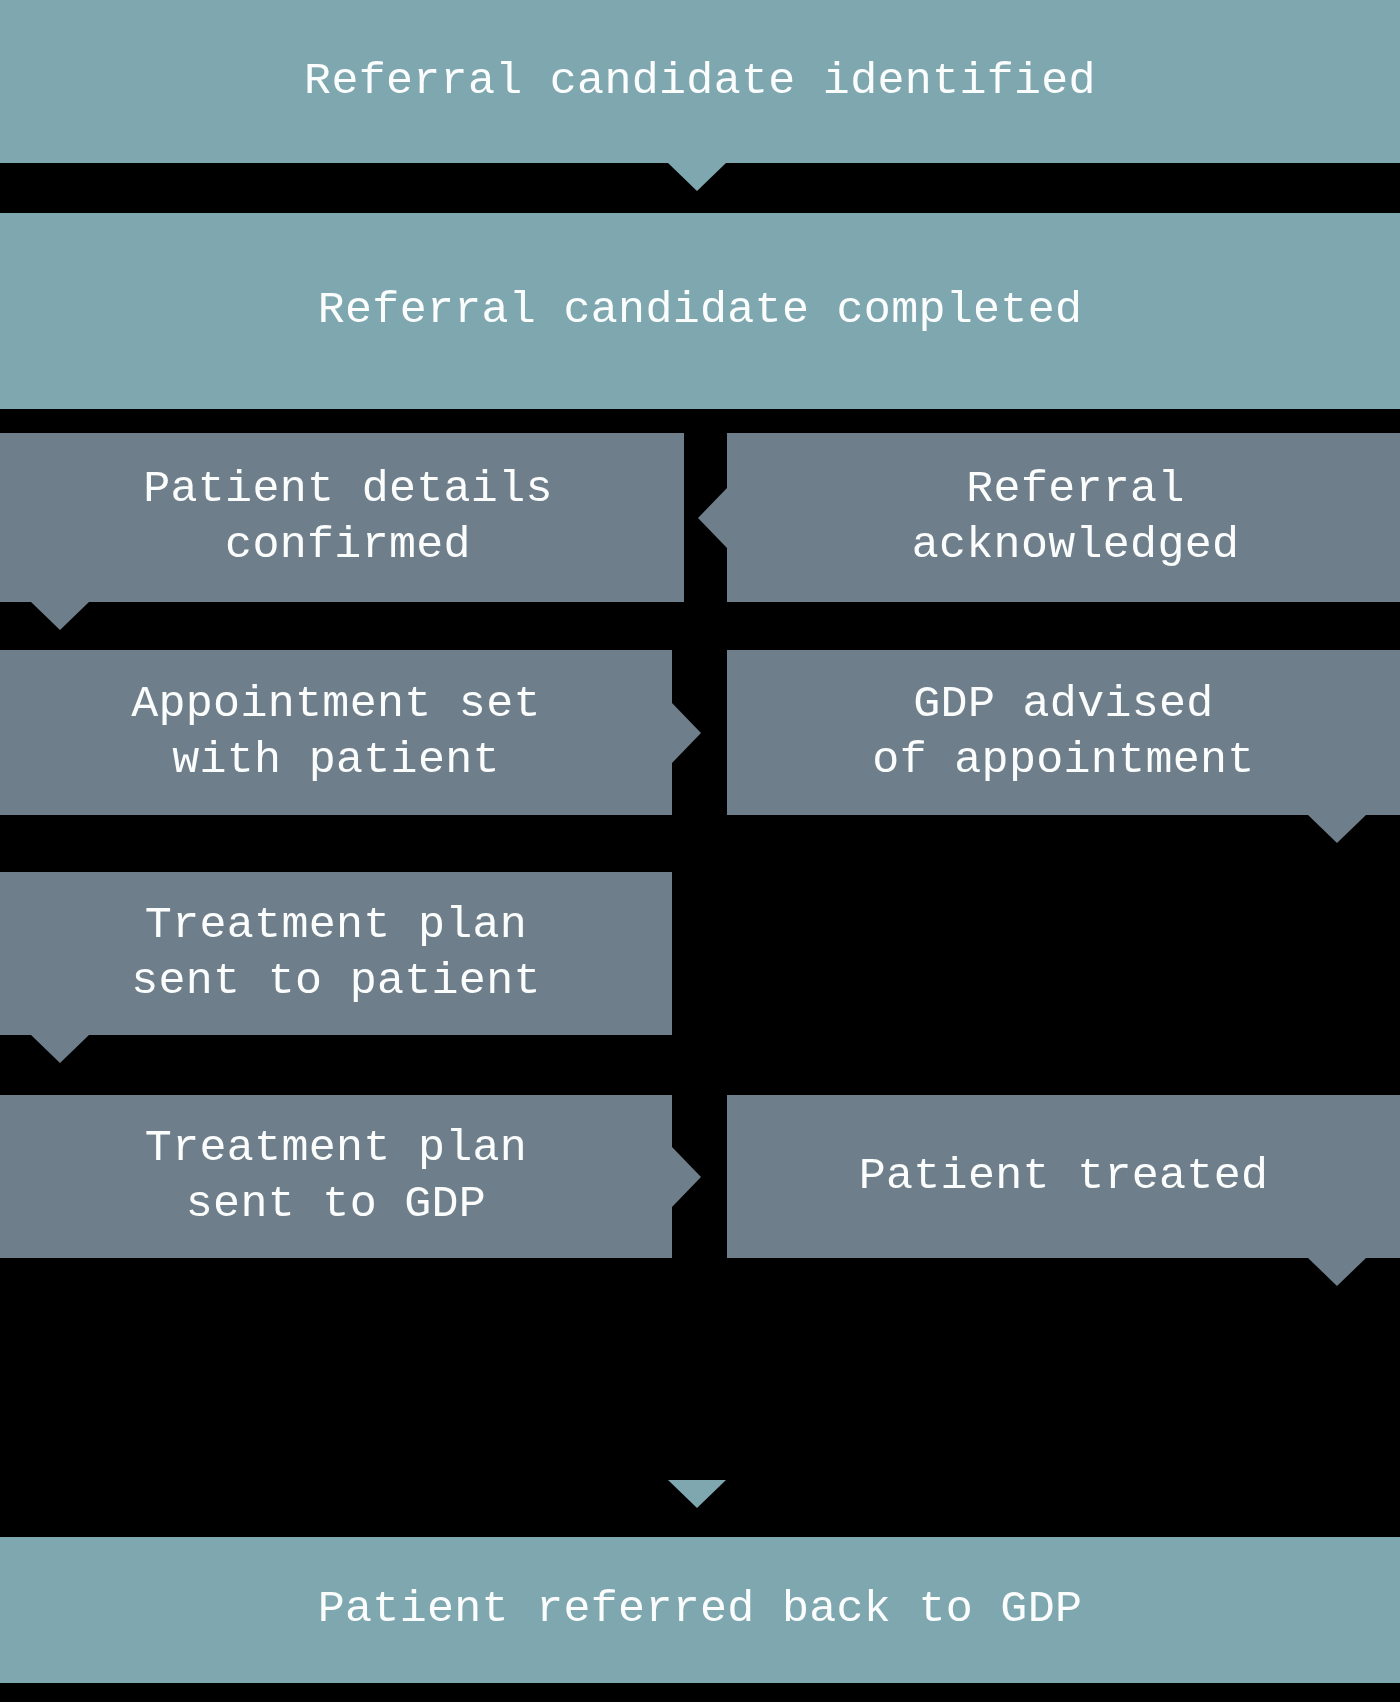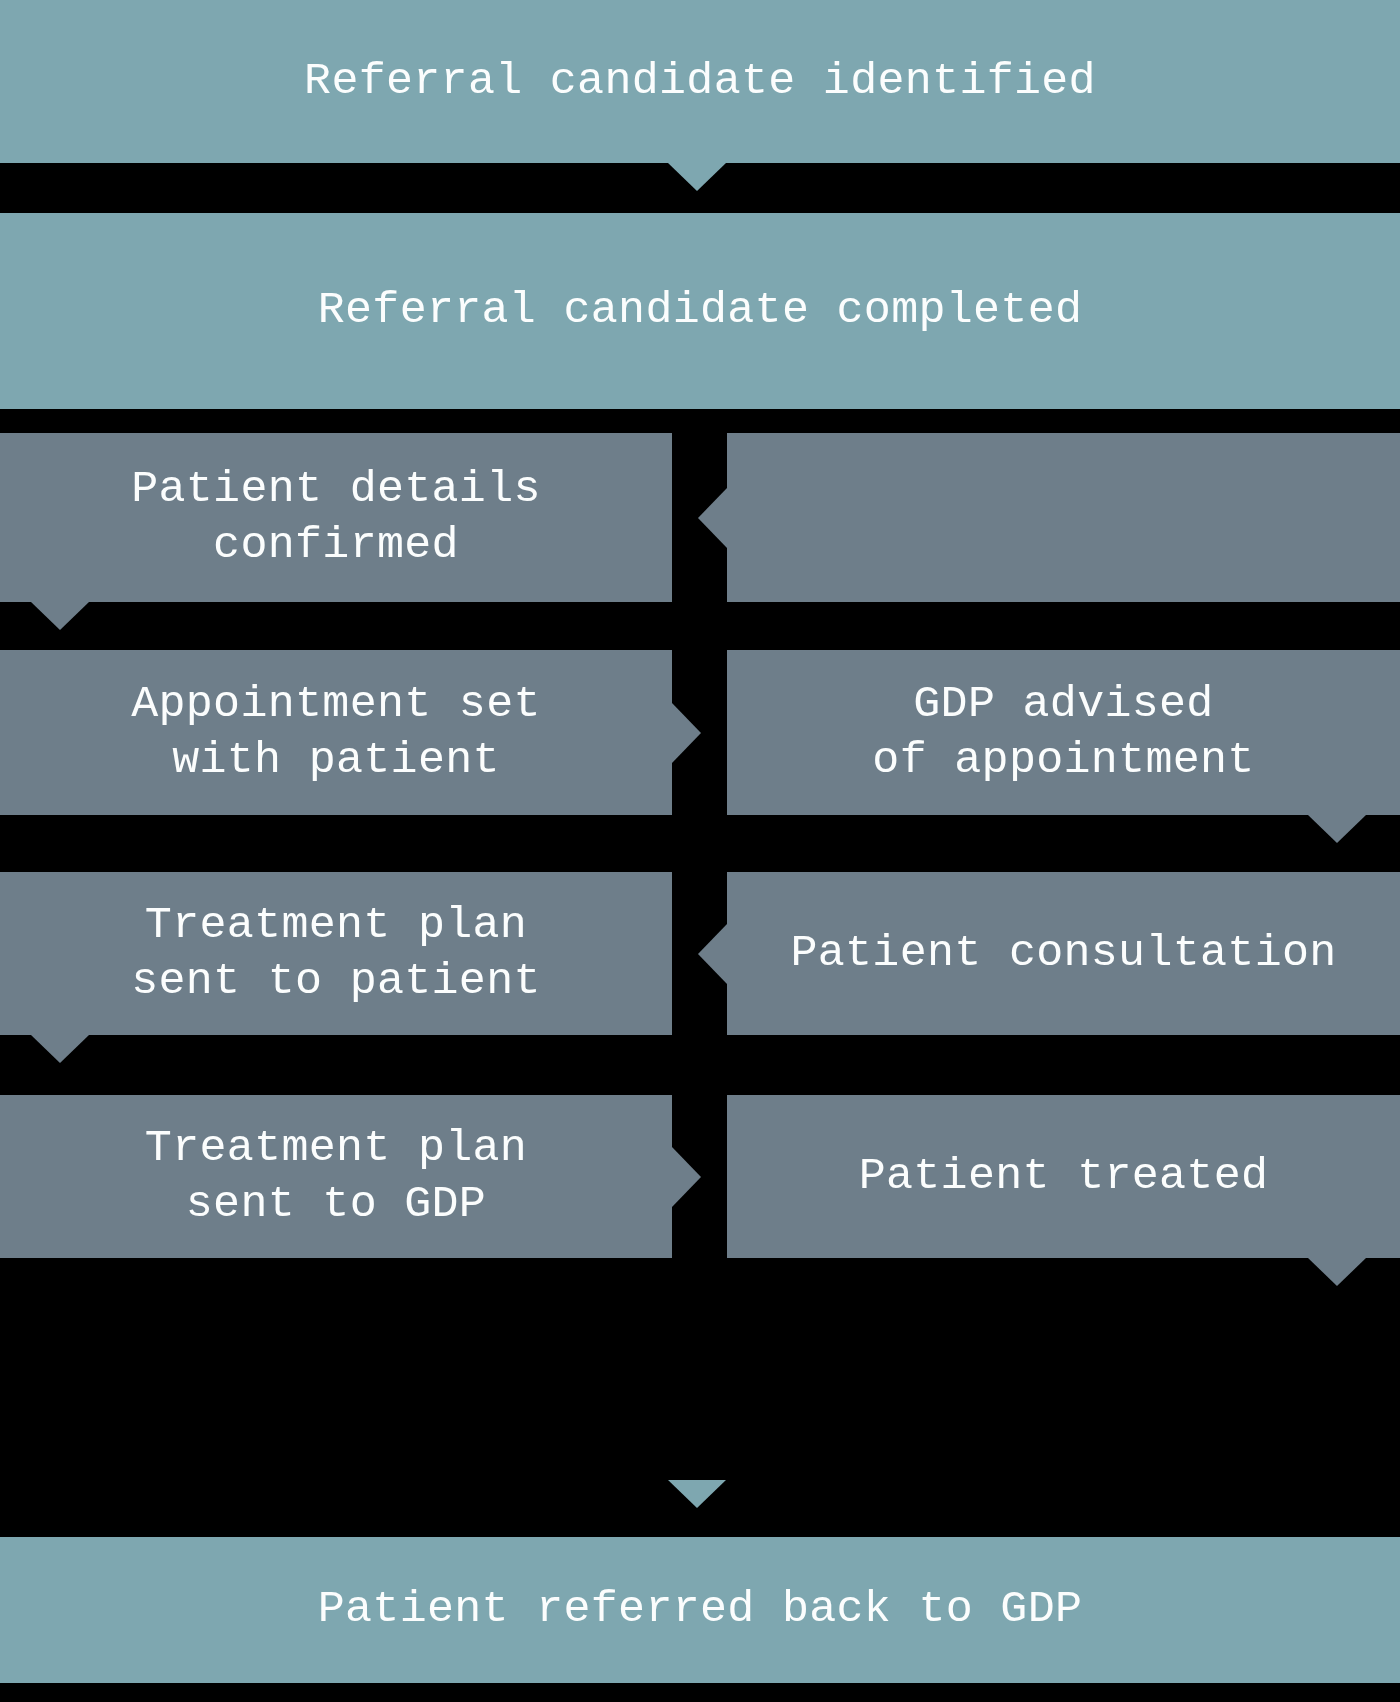"Patient details" .rowA { padding-left: none -> 12px }
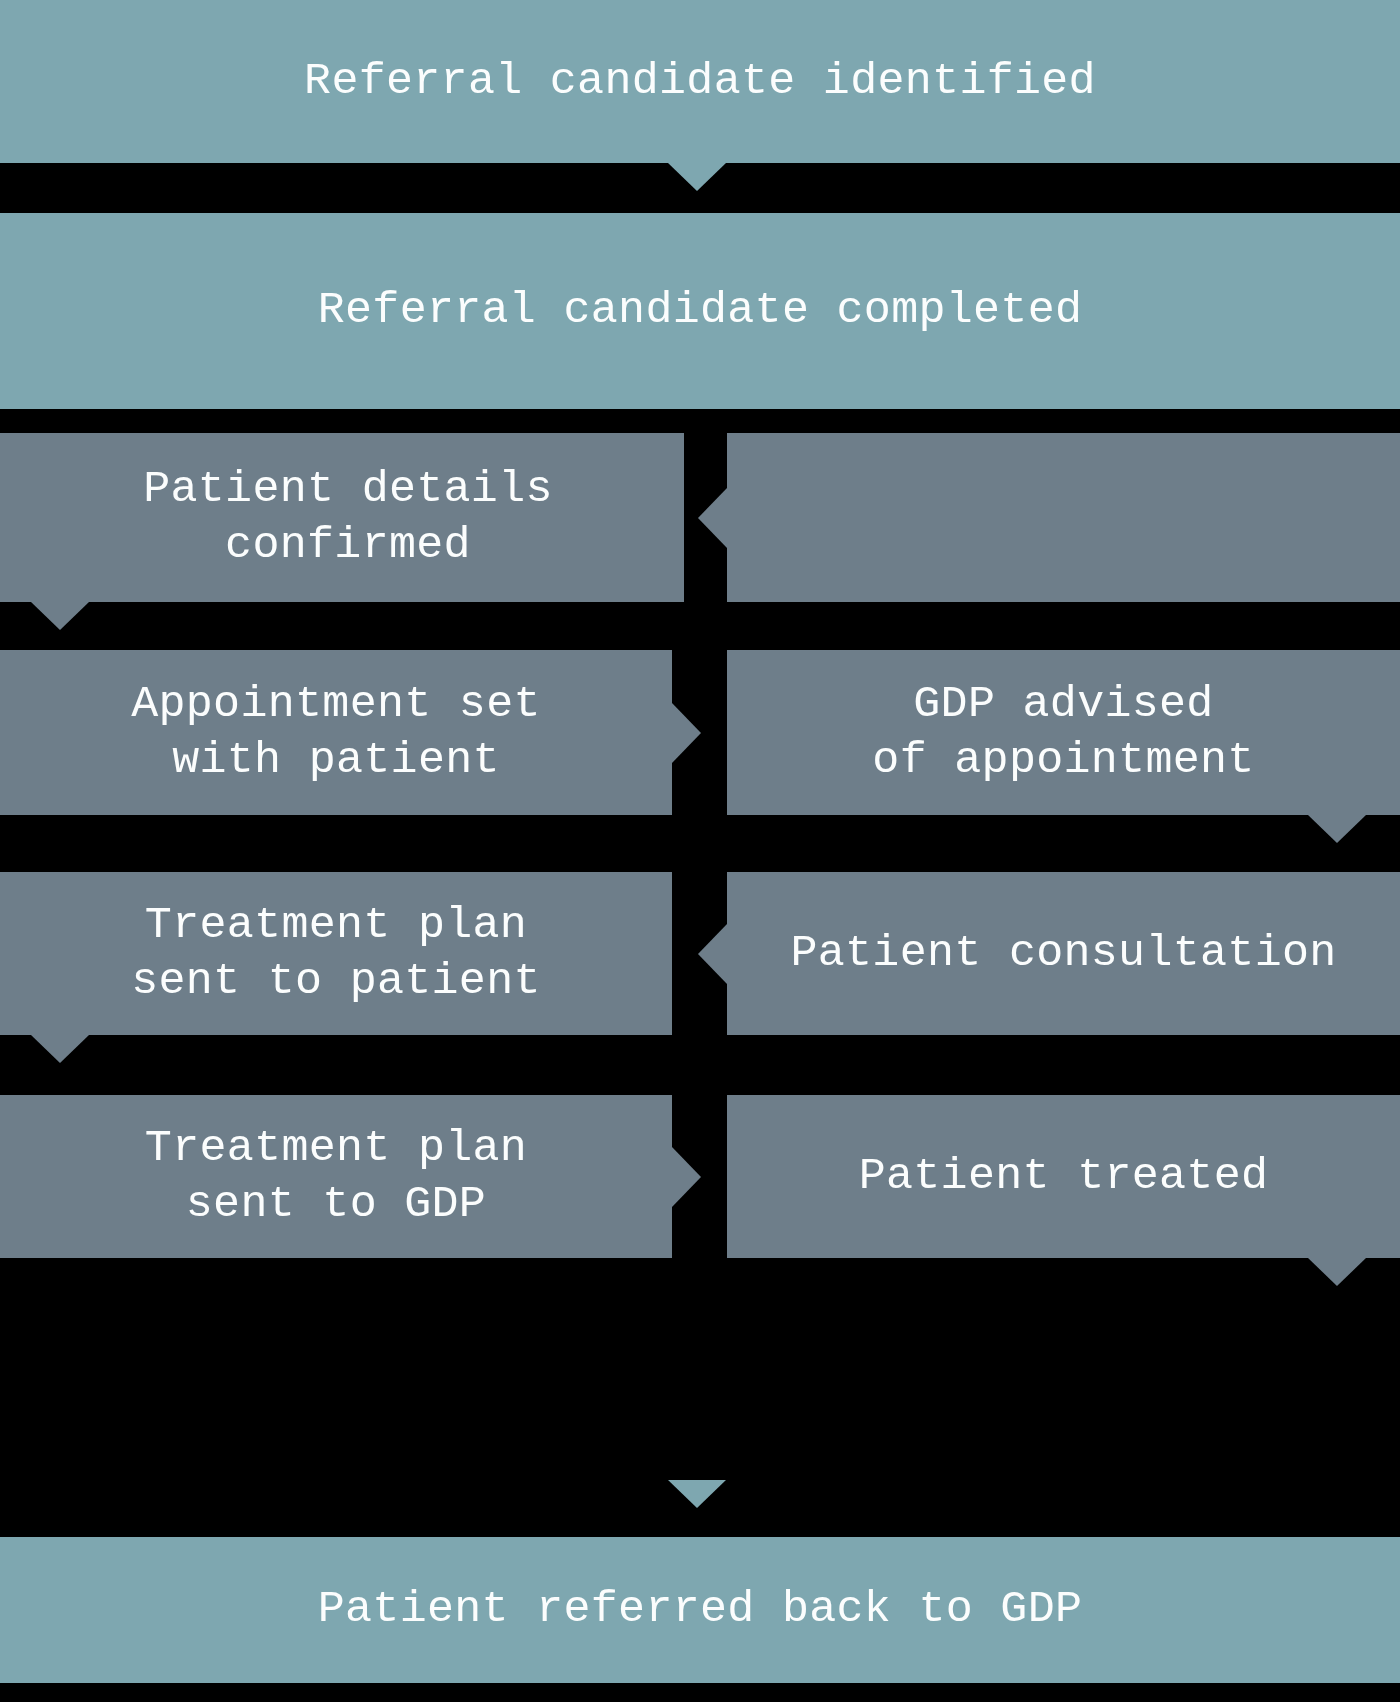"Referral" span.label { html: none -> <span>Referral acknowledged</span> }
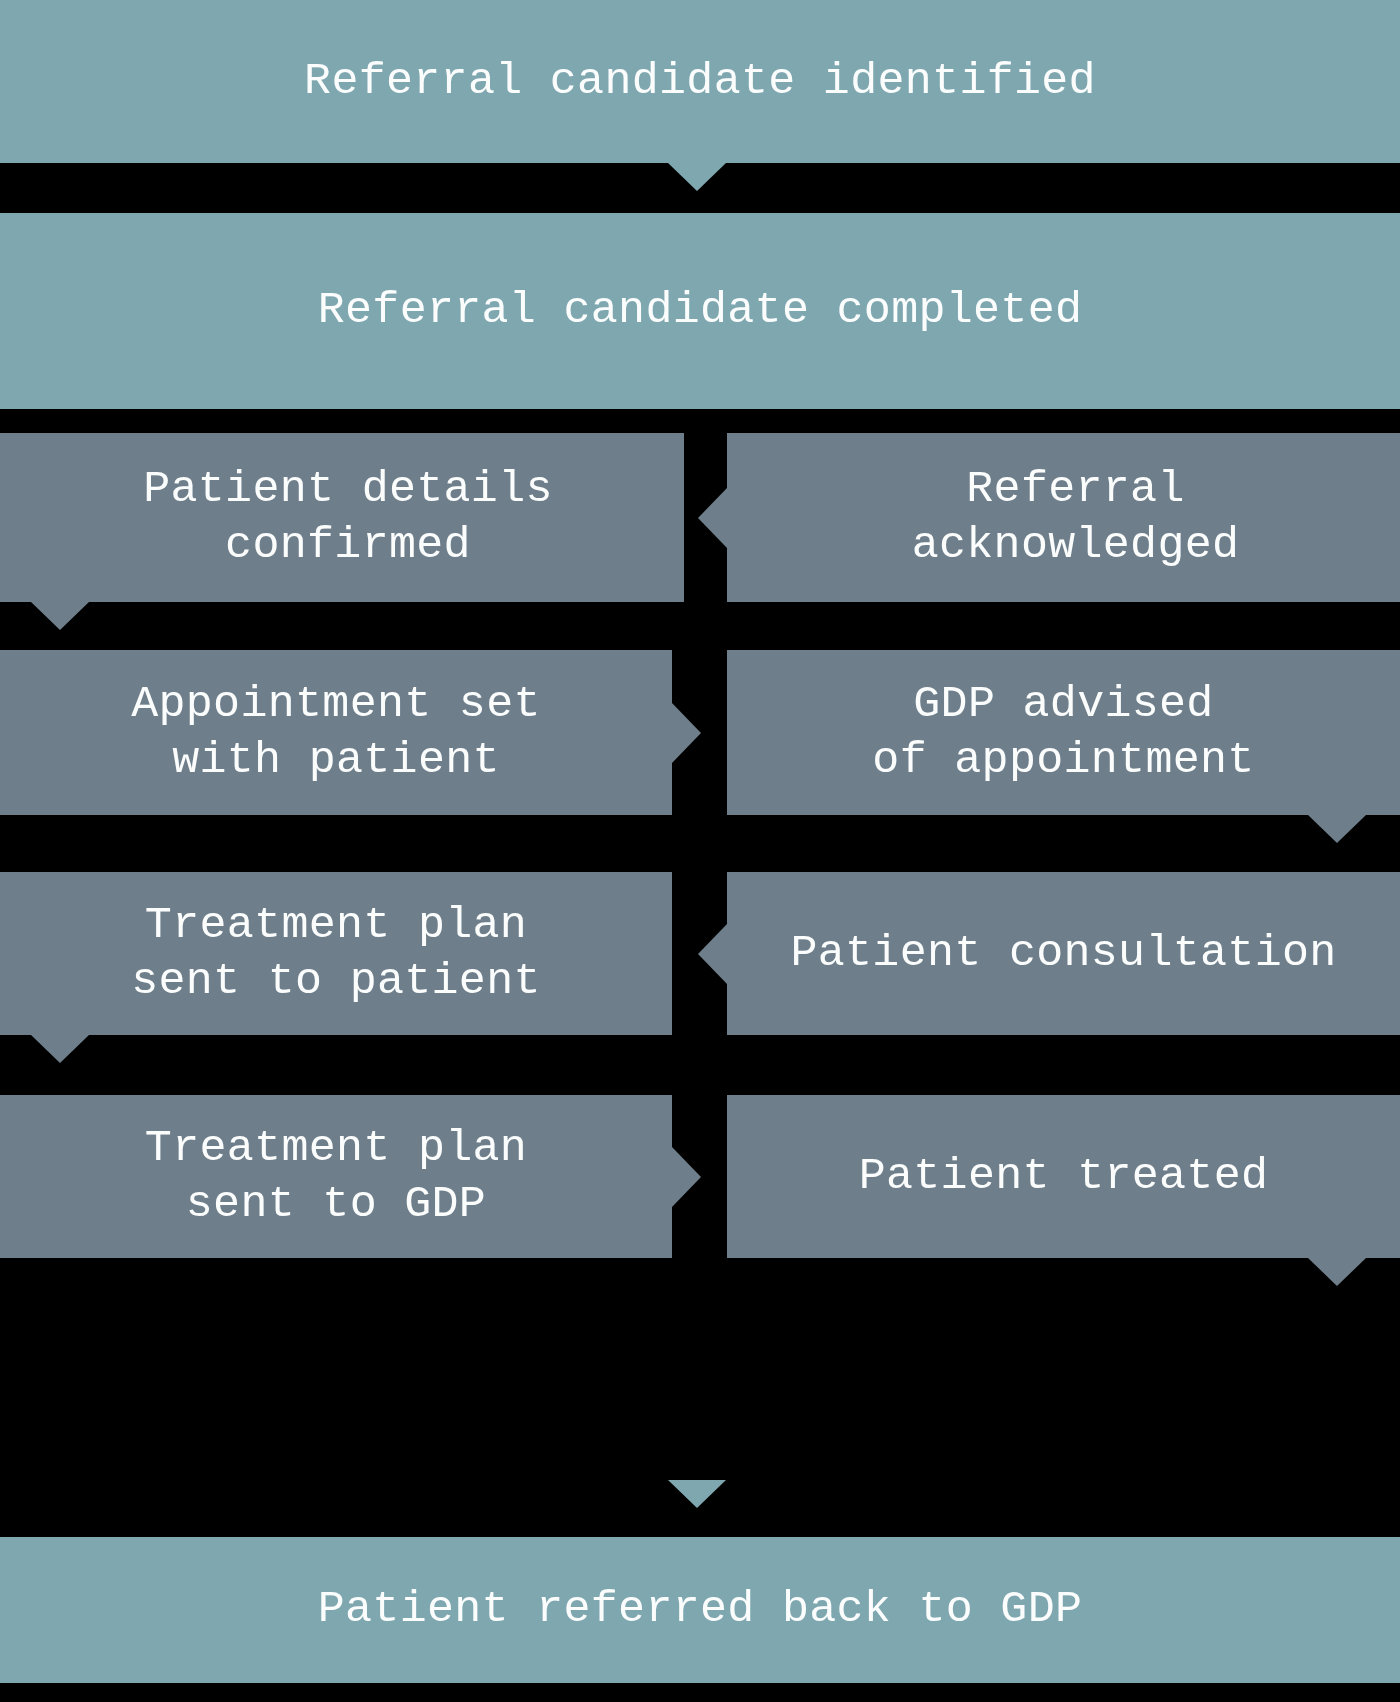"Patient consultation" div.box { html: <div> <div></div> <span>Patient consultation</span> </div> -> none }
